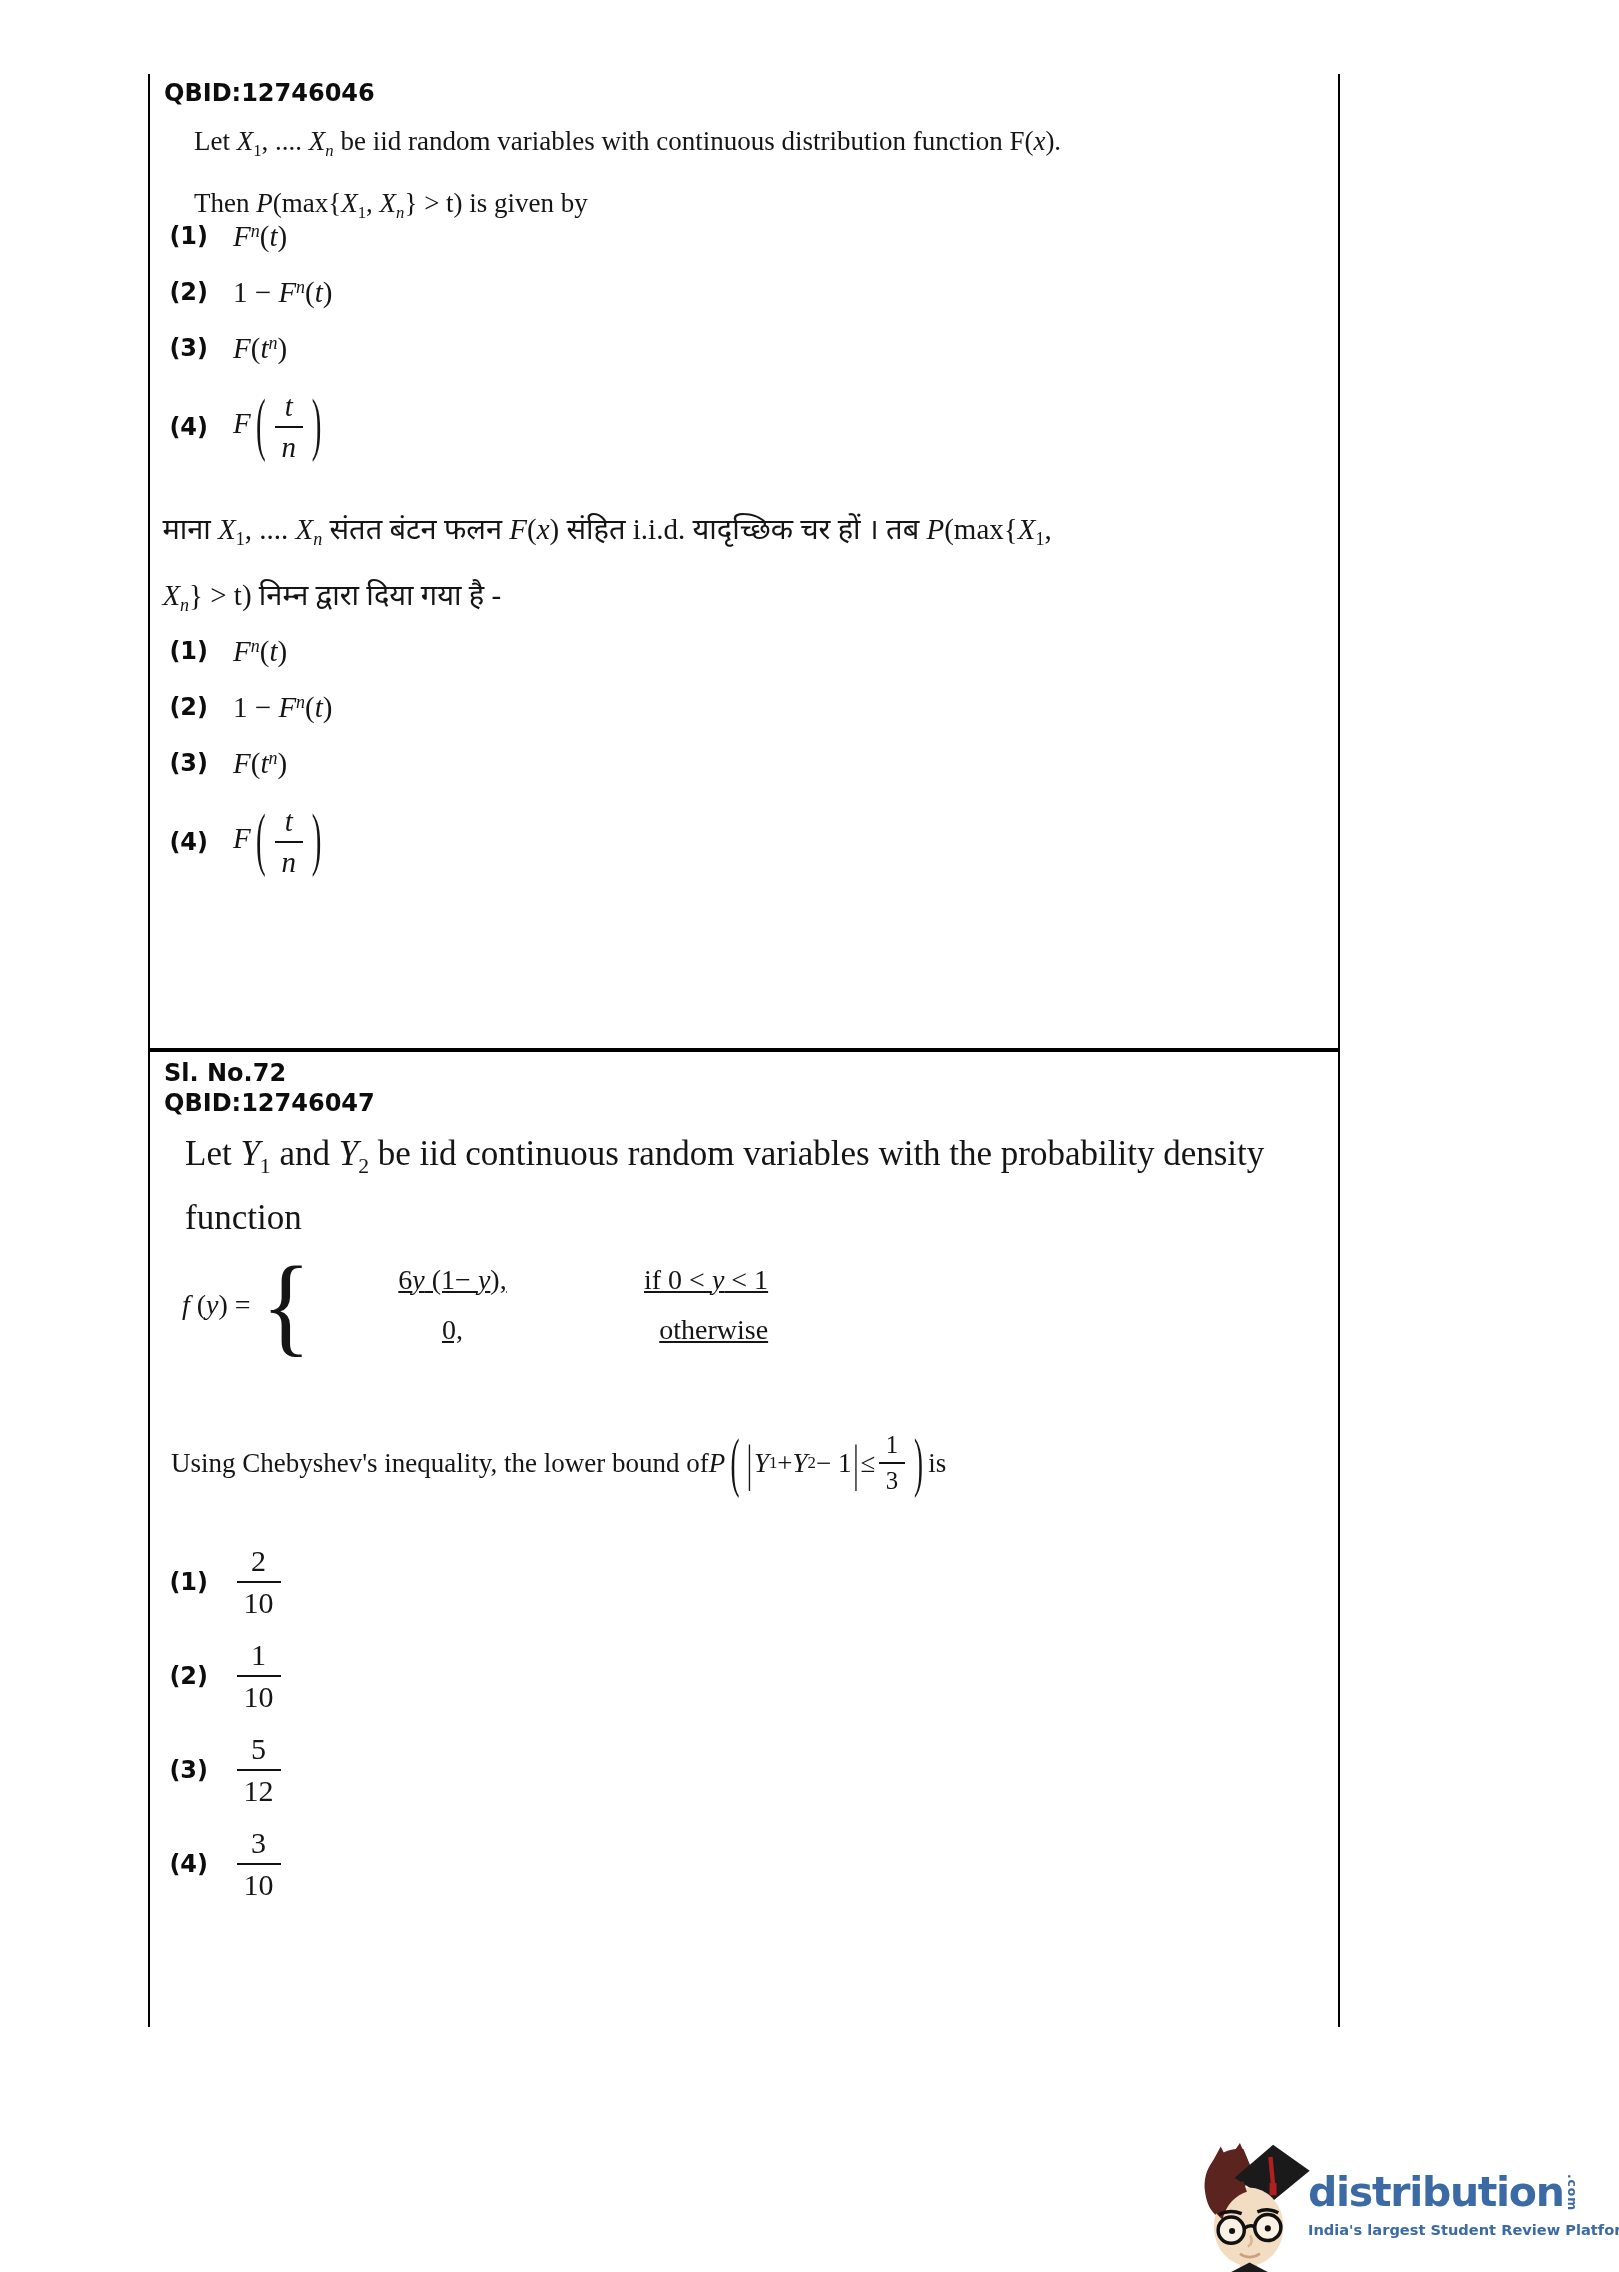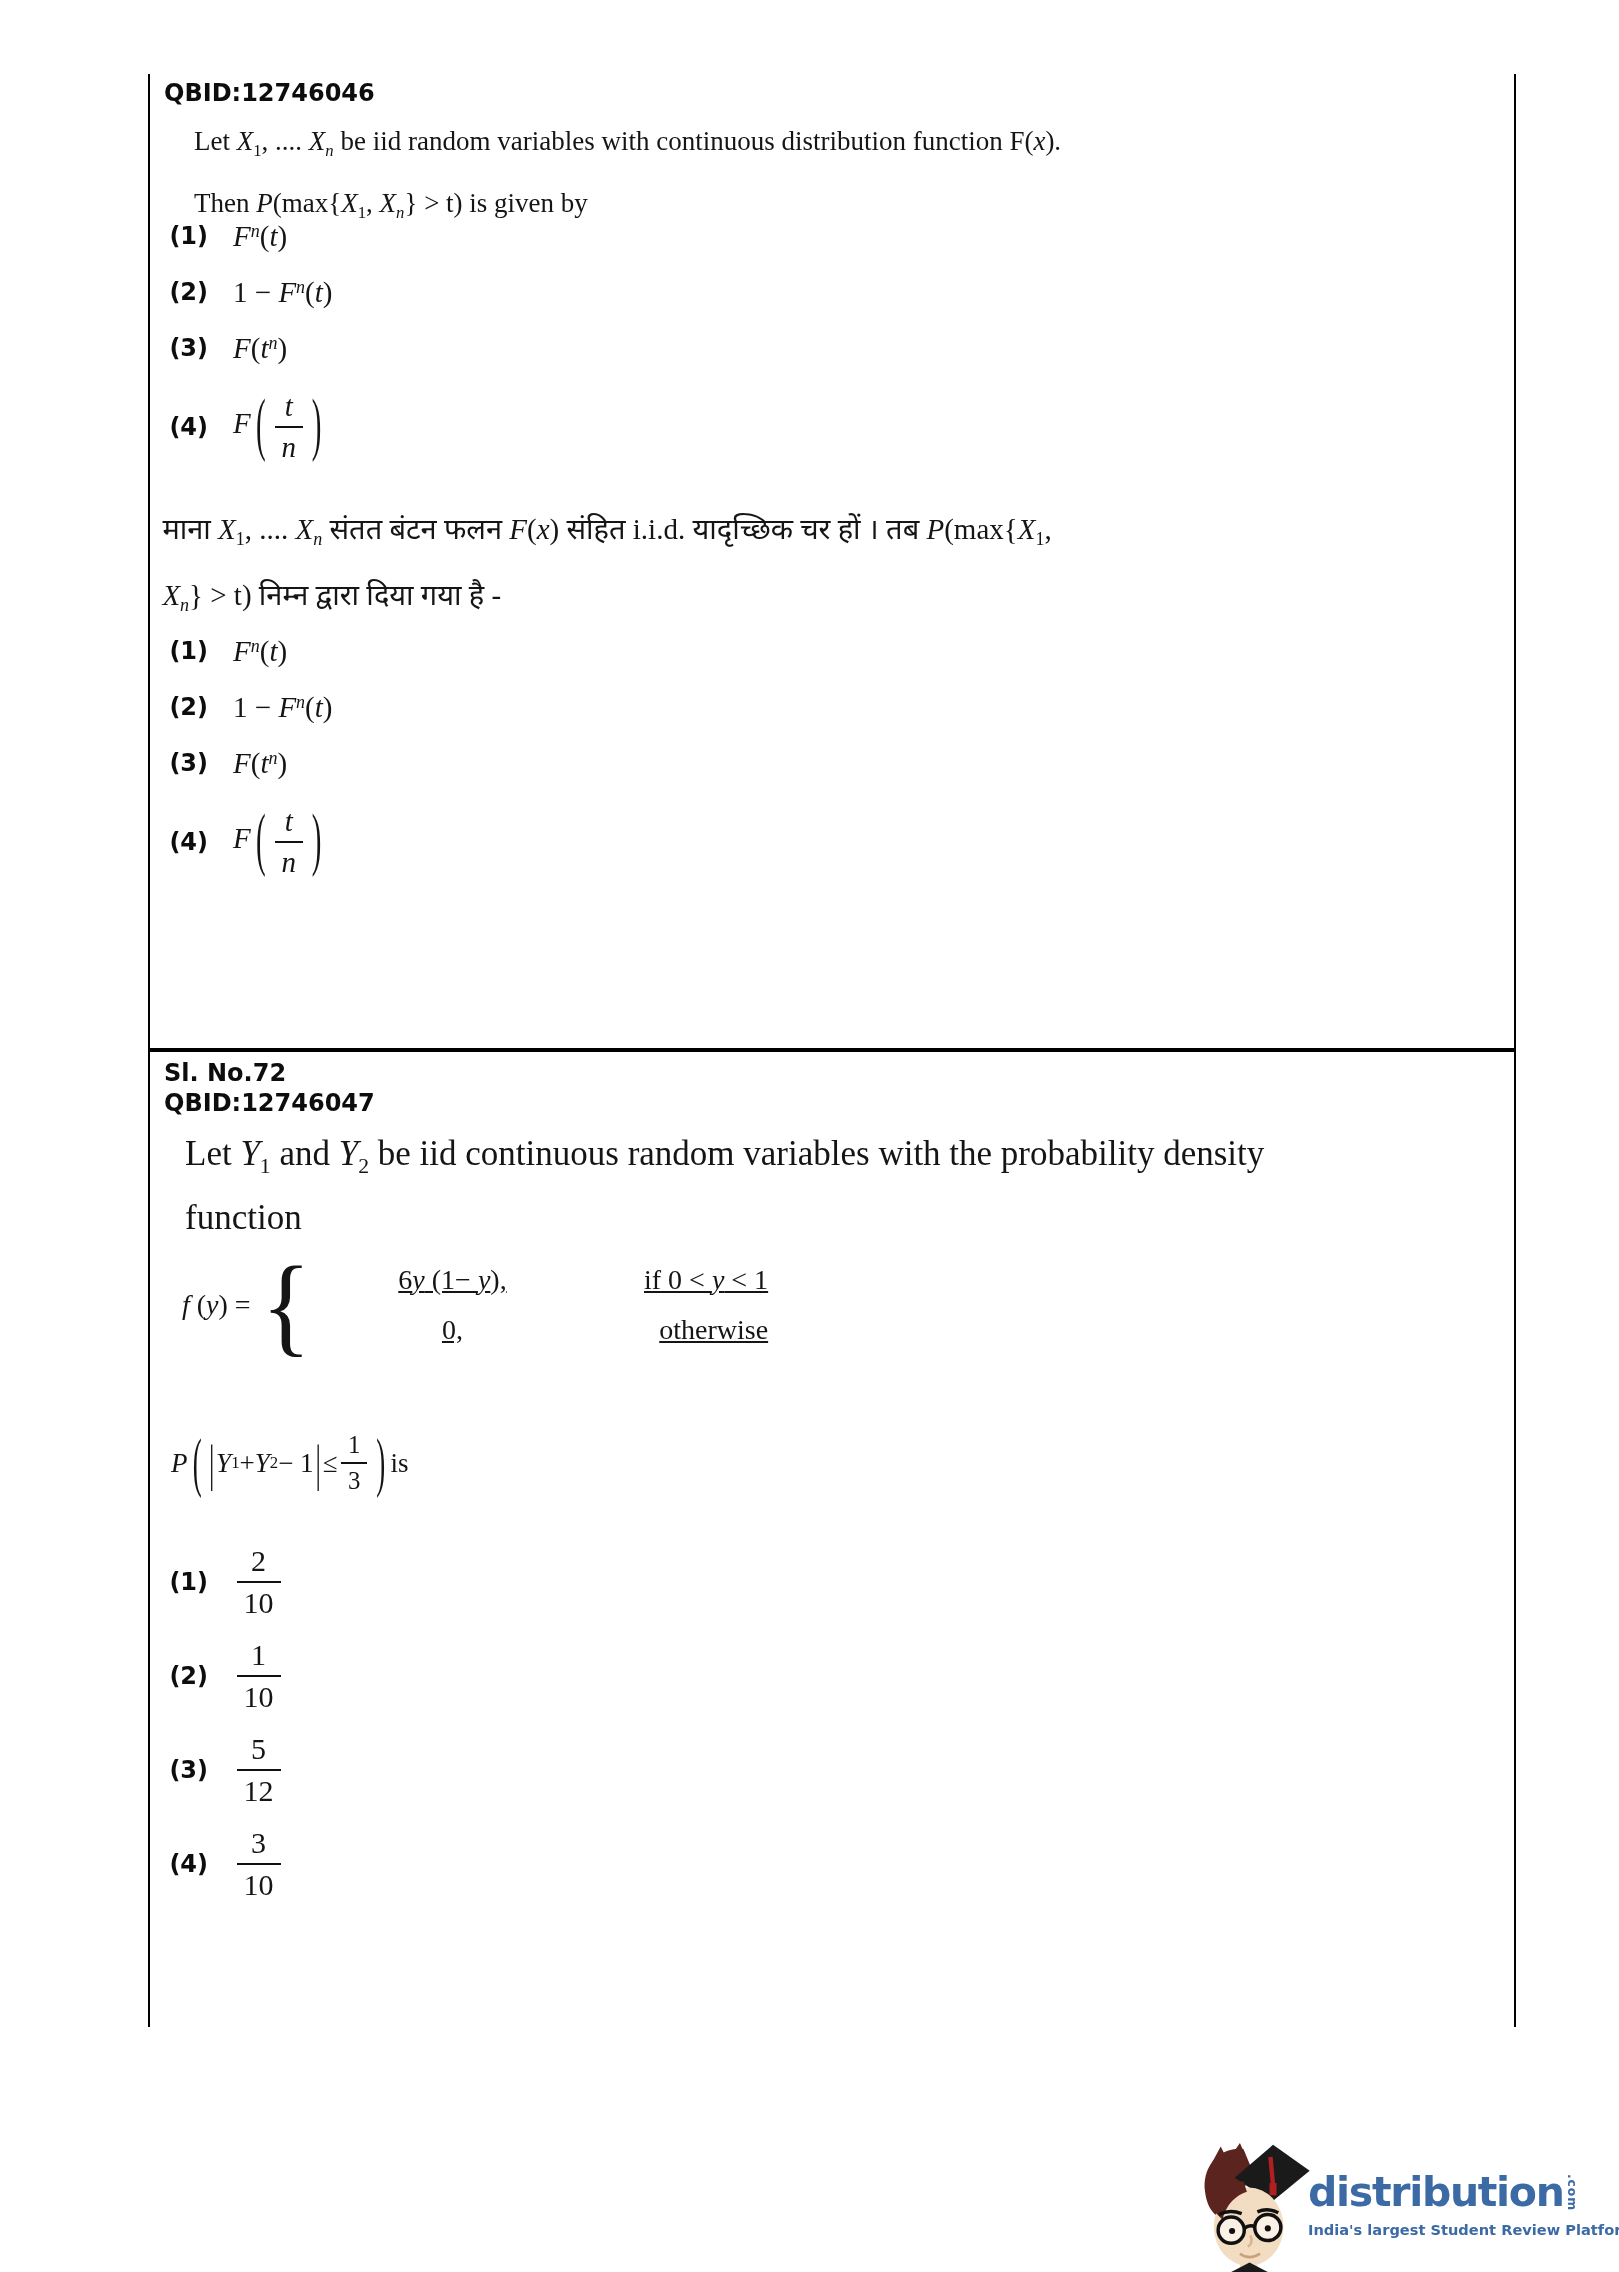"QBID:12746046" .qbox { width: 1368px -> 1192px }
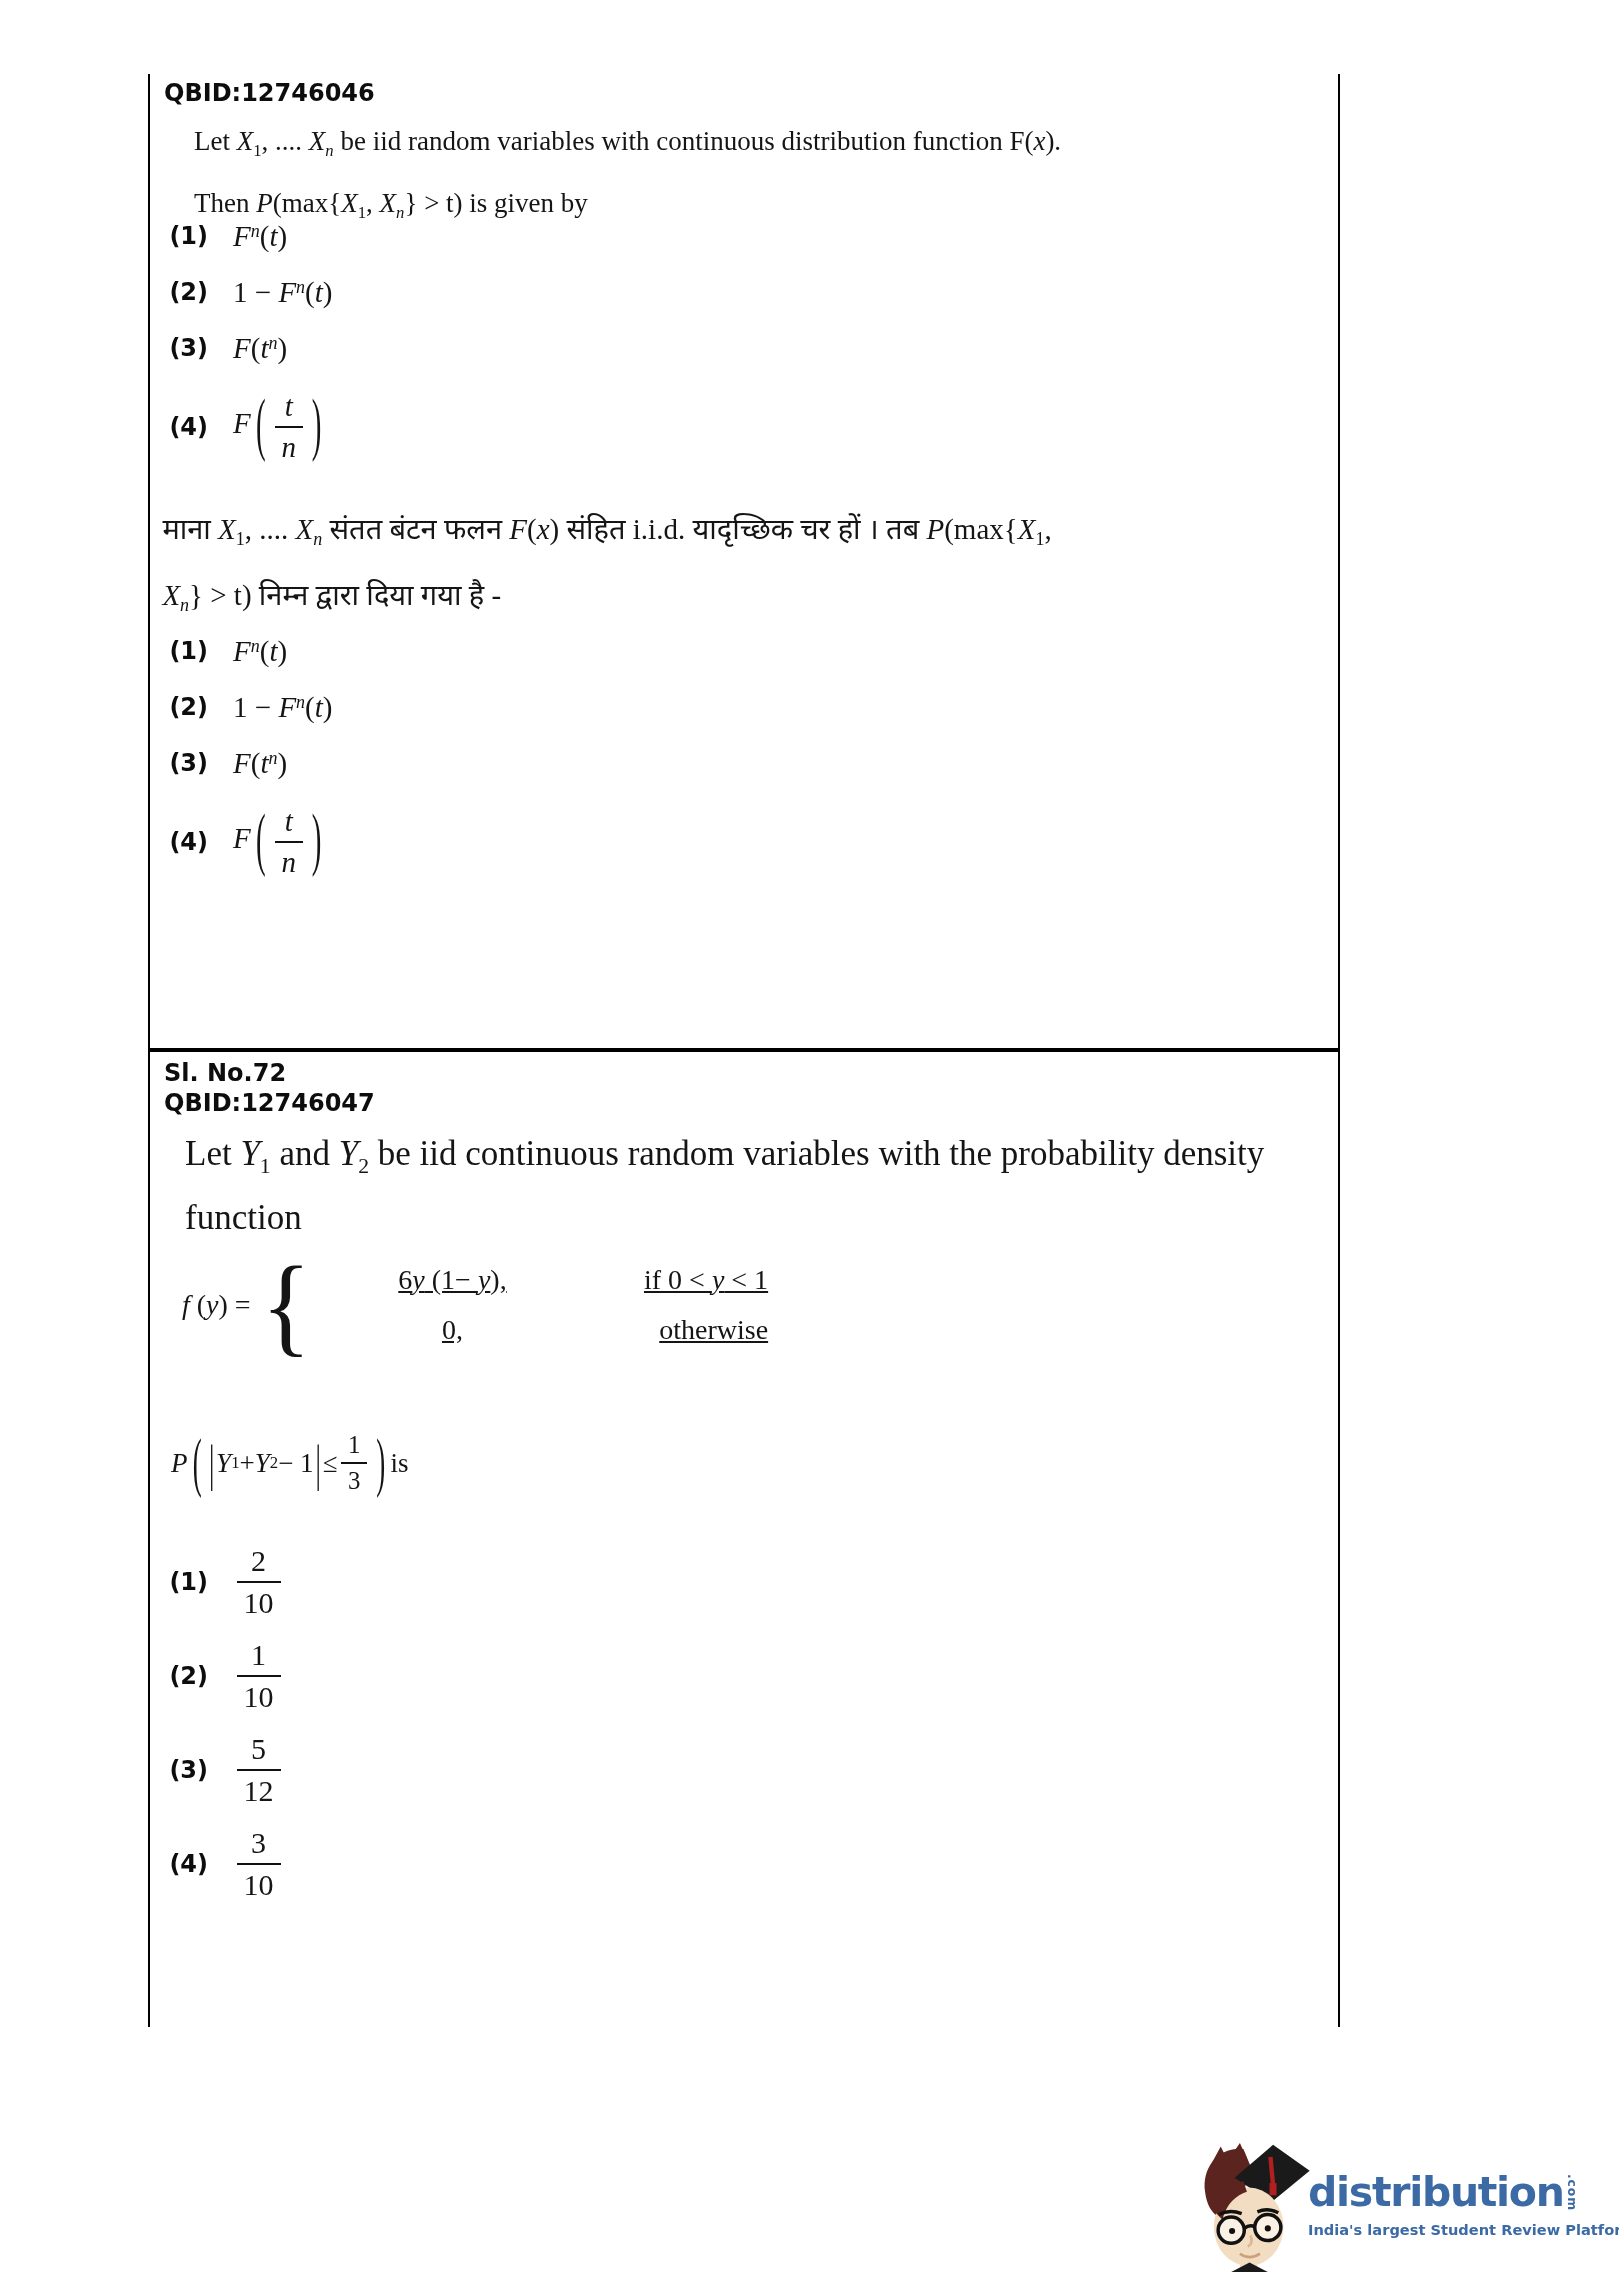"Using Chebyshev's inequality, the lower" span.run { html: none -> <span>Using Chebyshev's inequality, the lower bound of </span> }
